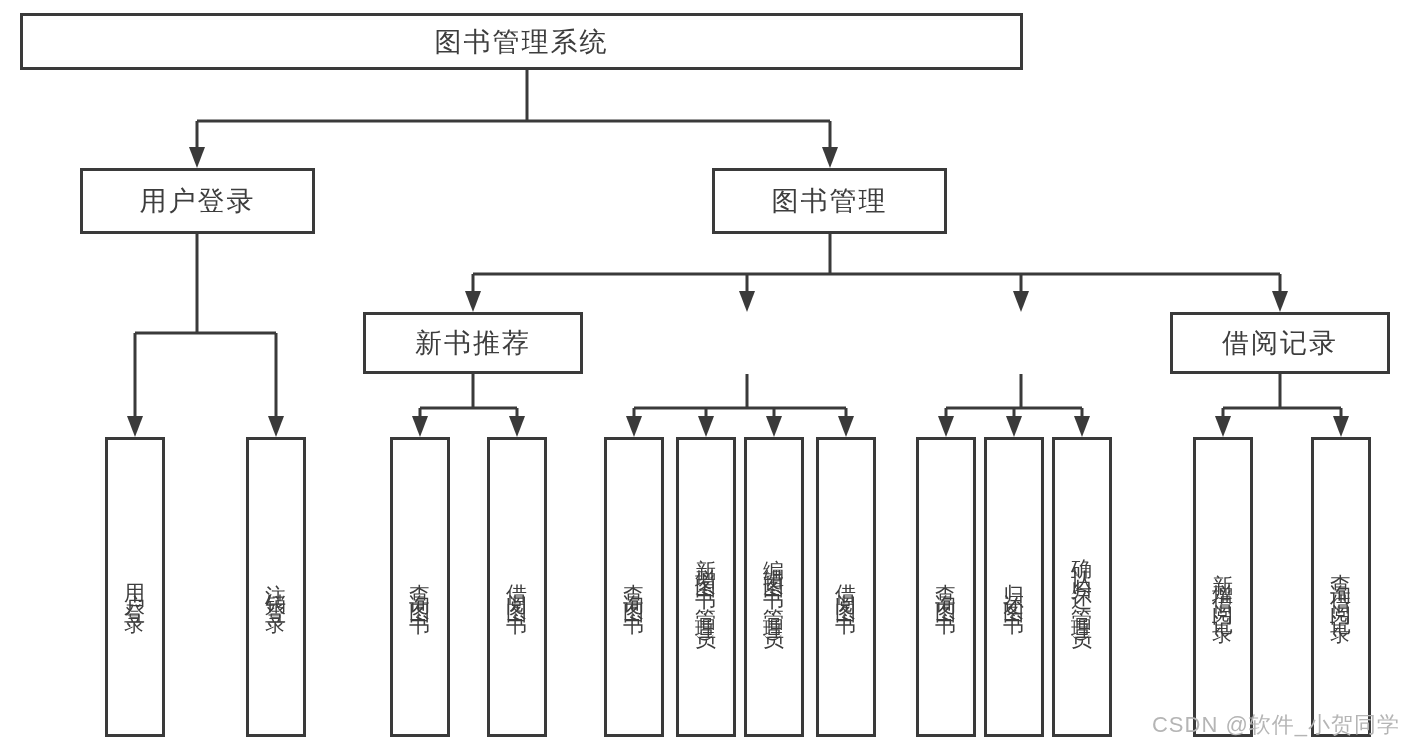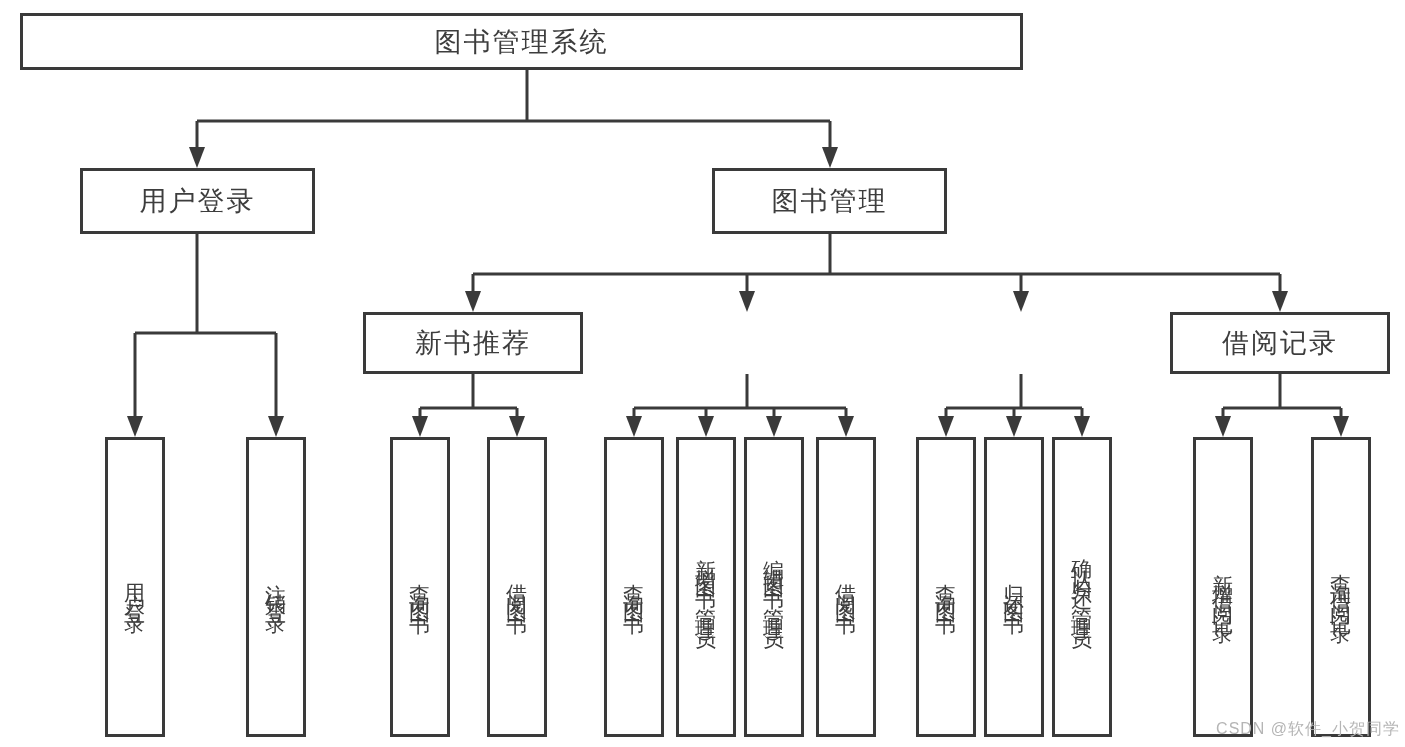"CSDN @软件_小贺同学" .watermark { font-size: 16px -> 22px }
